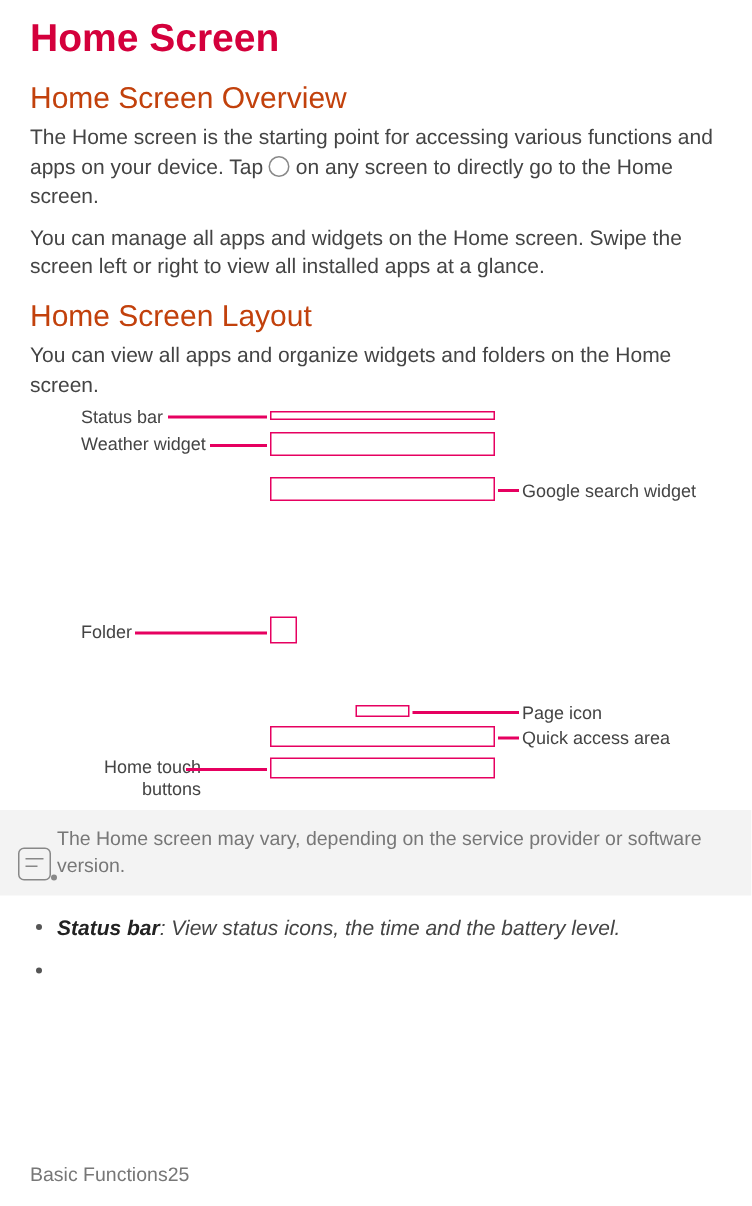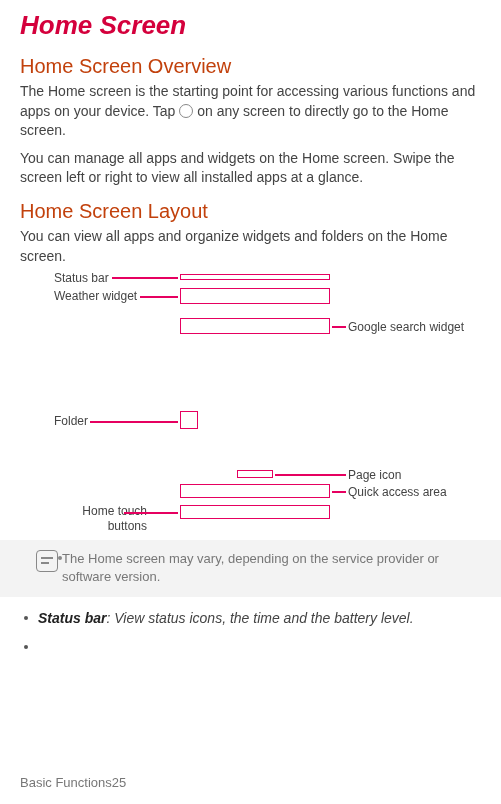"Home Screen" .h1 { font-style: italic -> none }
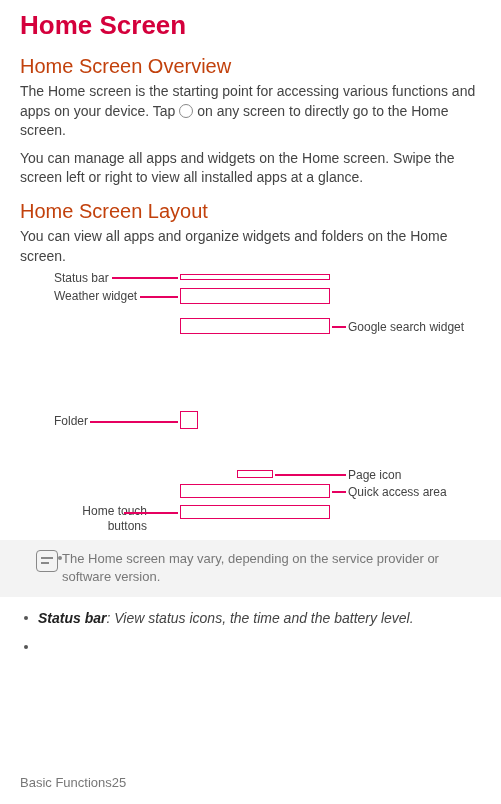"Home touch buttons" span.label { left: 47px -> 34px }
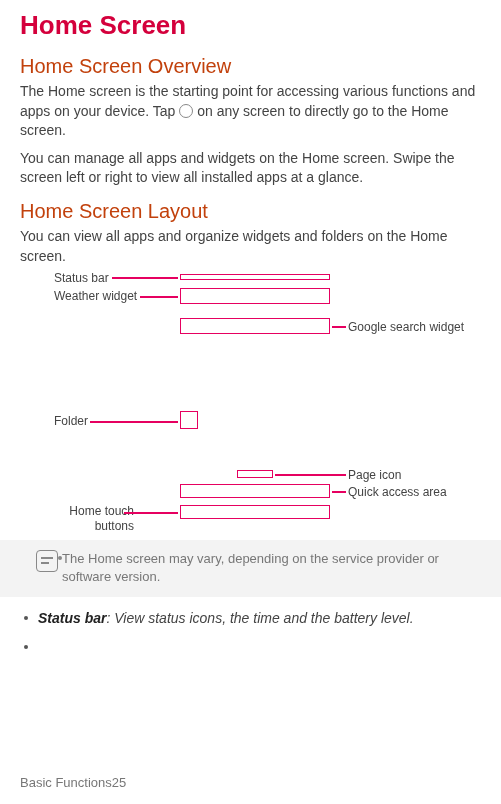"The Home screen may vary," .note-row { align-items: flex-start -> flex-end; padding: 10px 28px -> 10px 4px }
